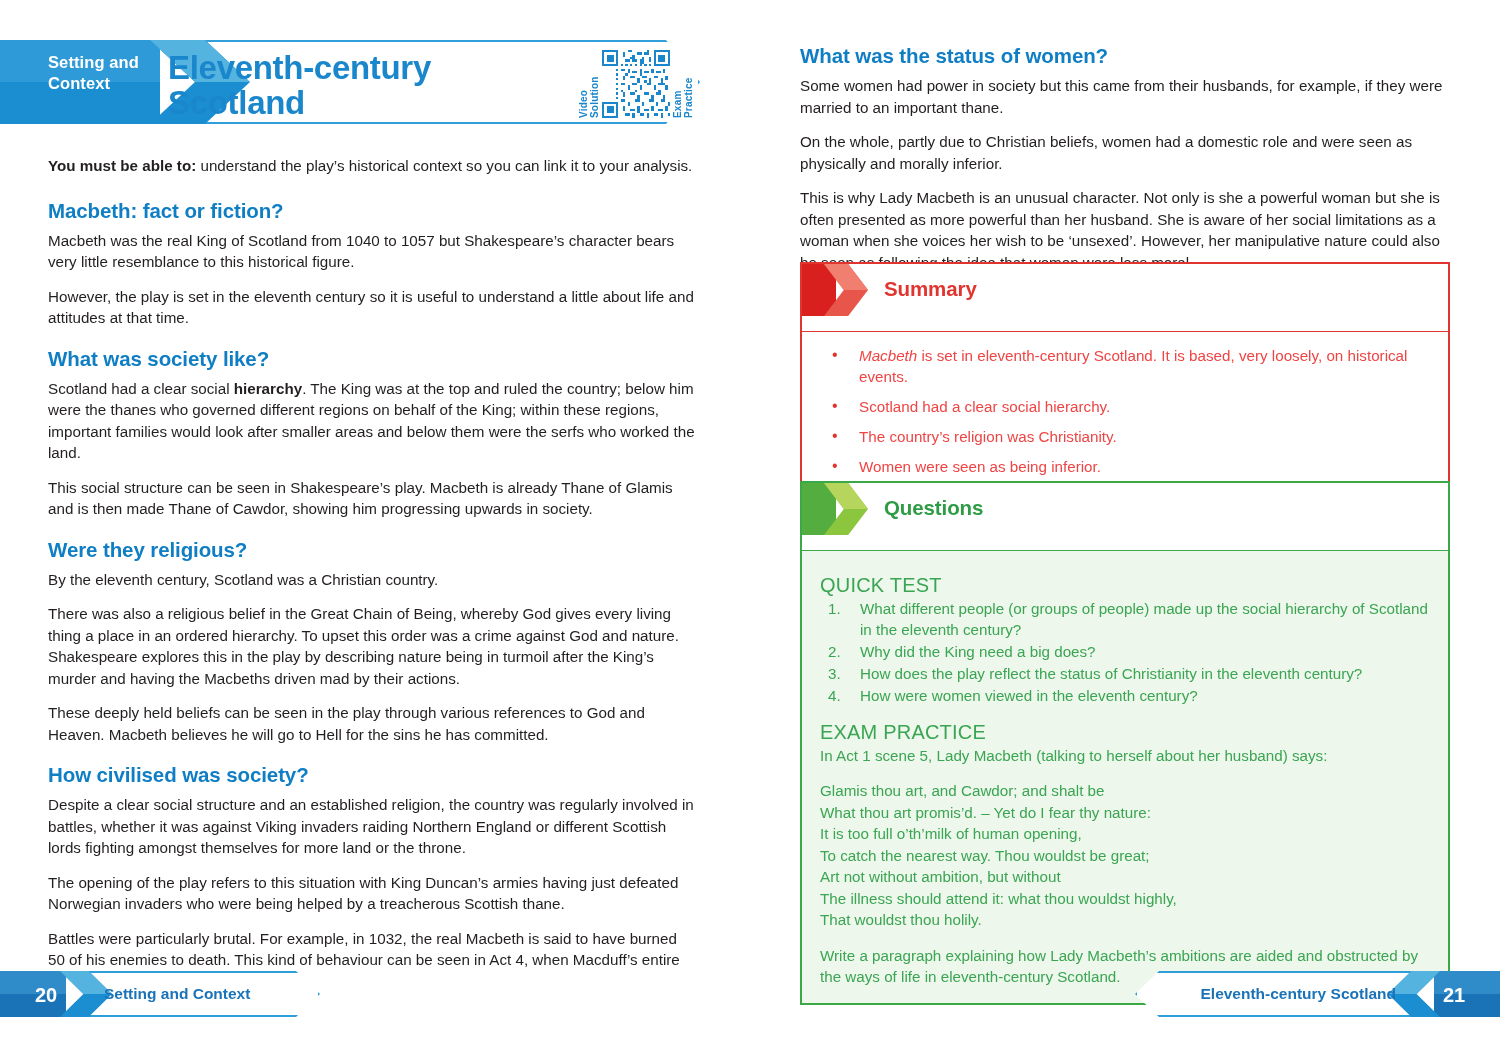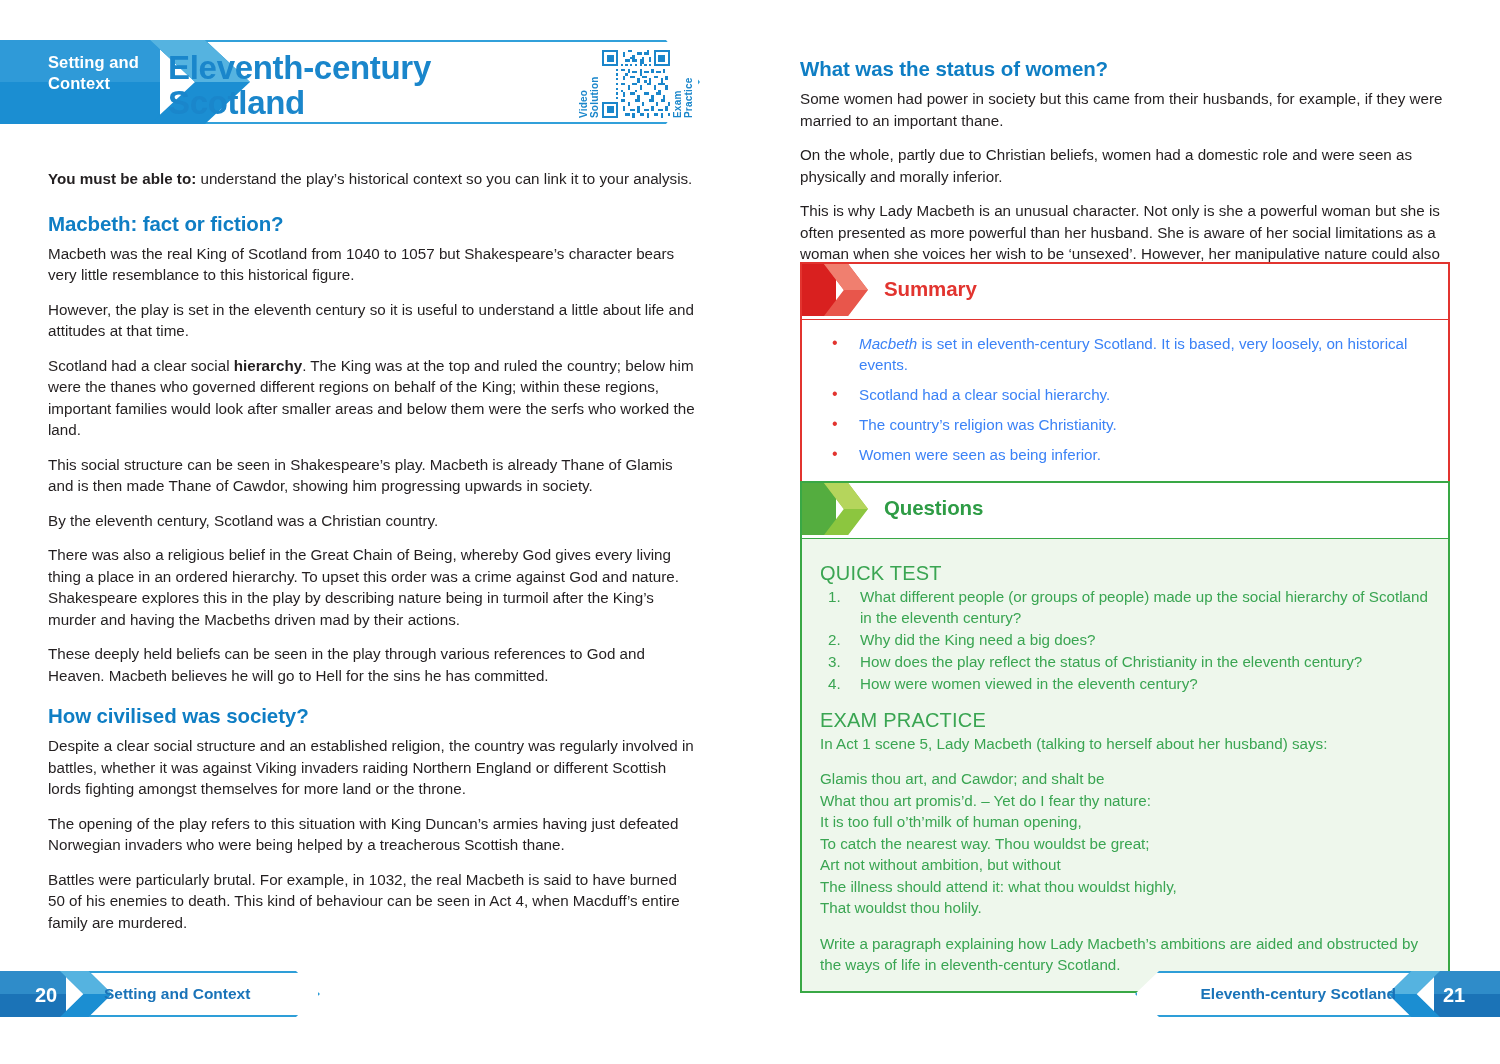"What was the status of" .col { margin-top: 13px -> none }
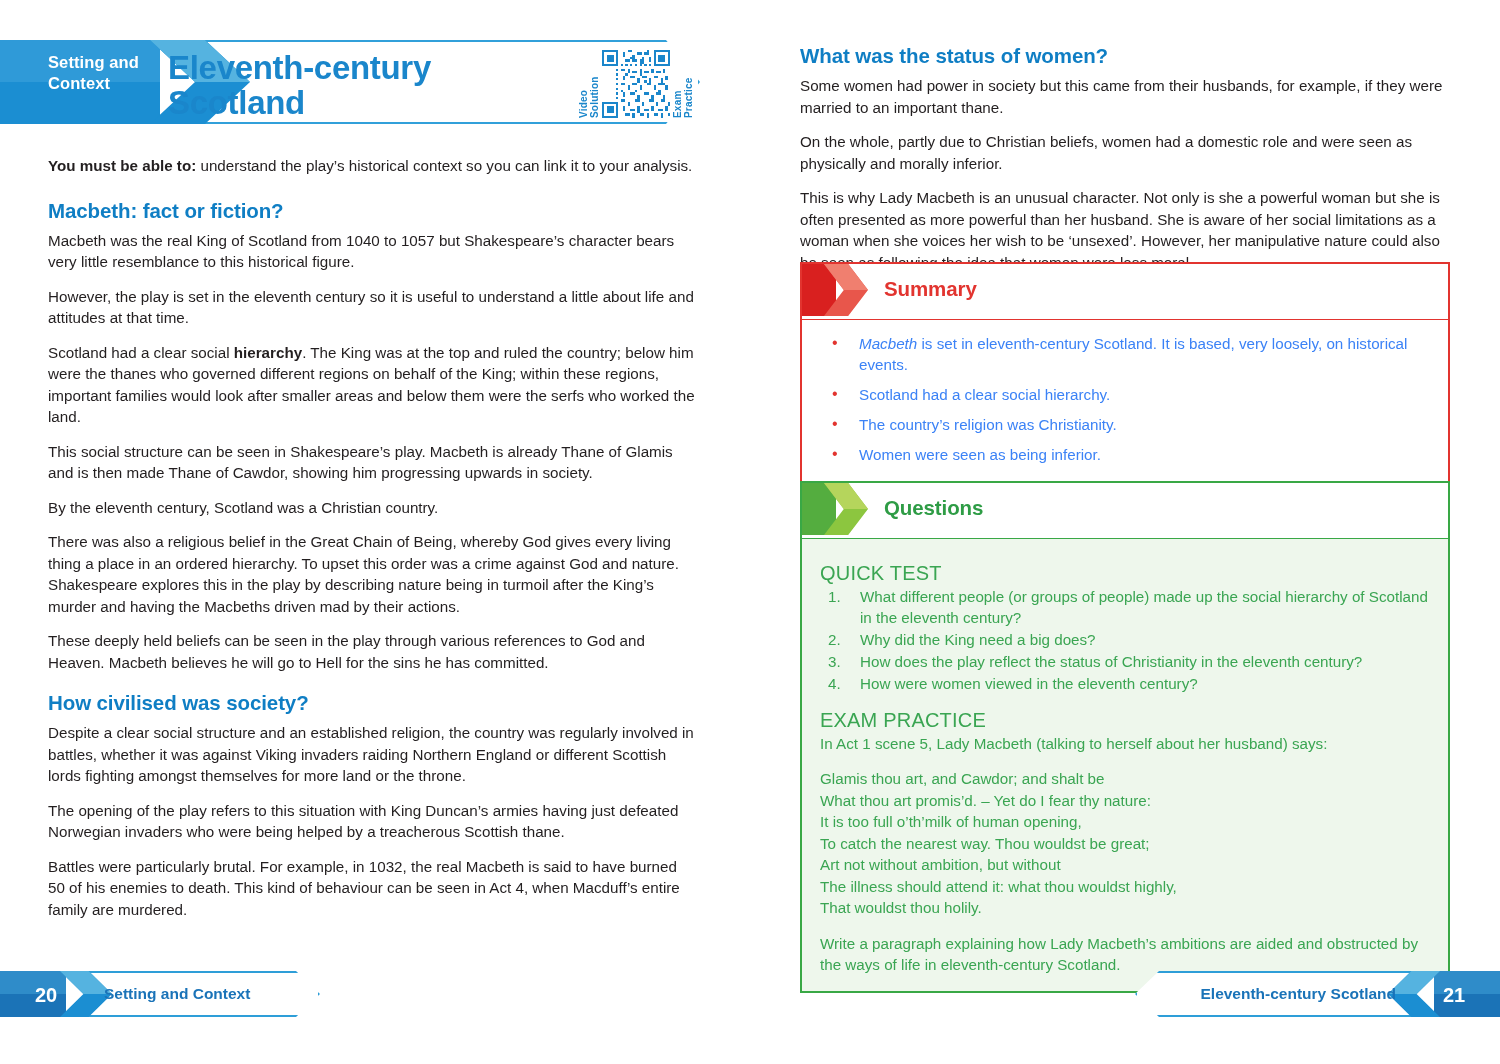"Summary" .callout-head { height: 56px -> 68px }
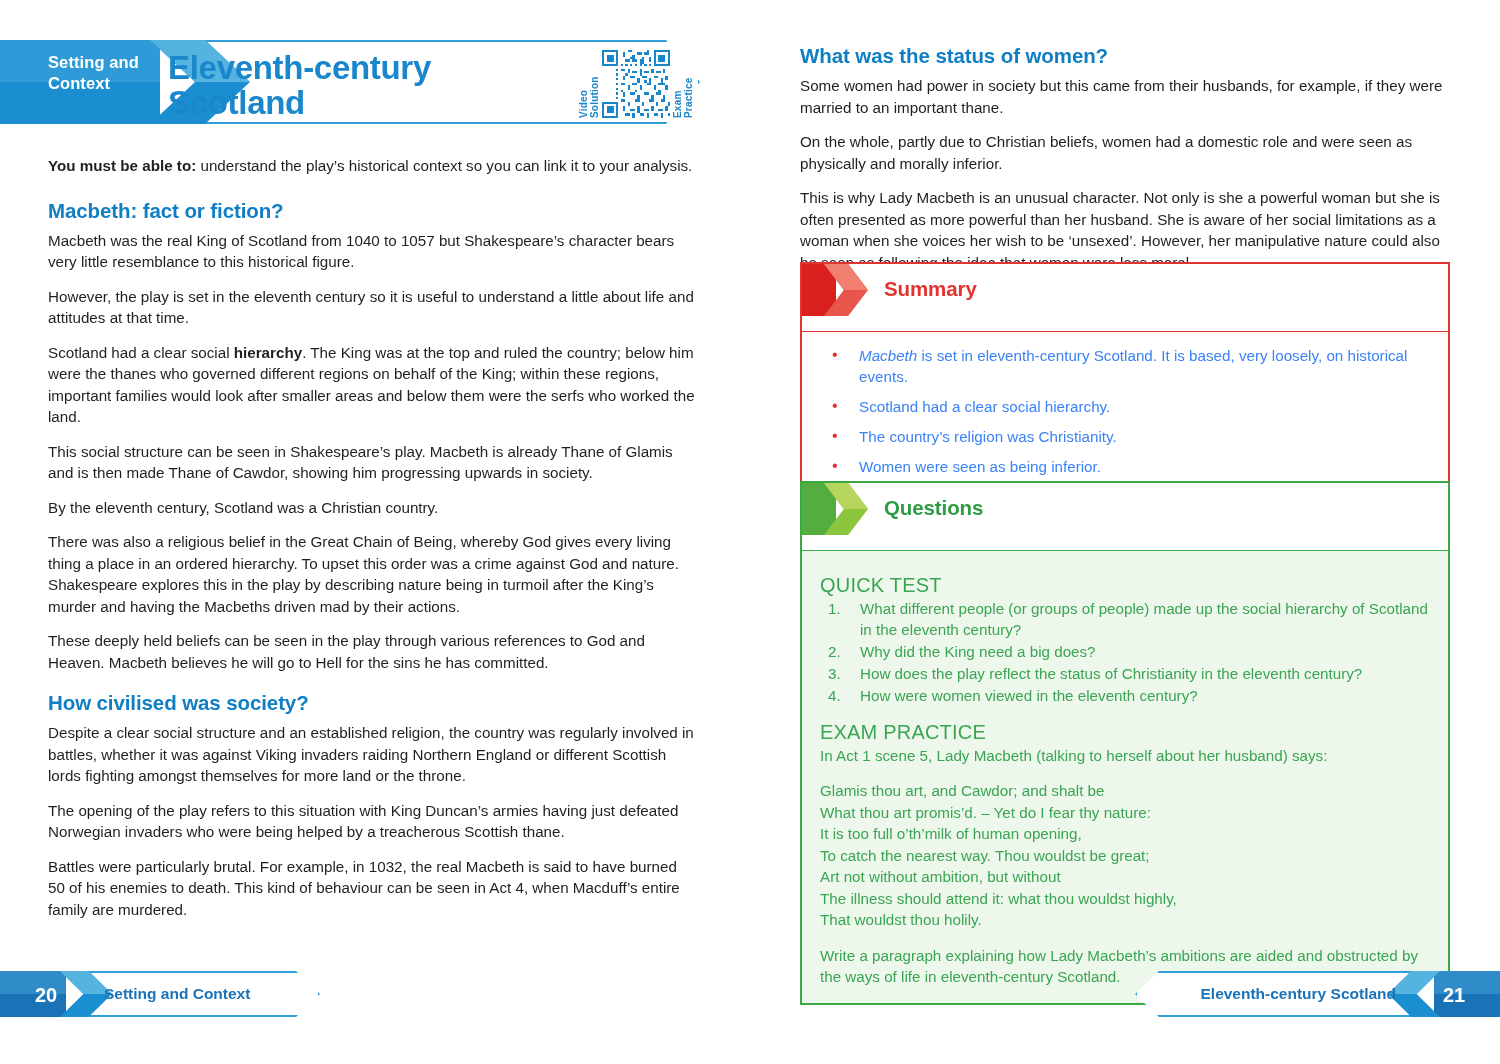"What was society like?" h2.section-head { html: none -> <h2>What was society like?</h2> }
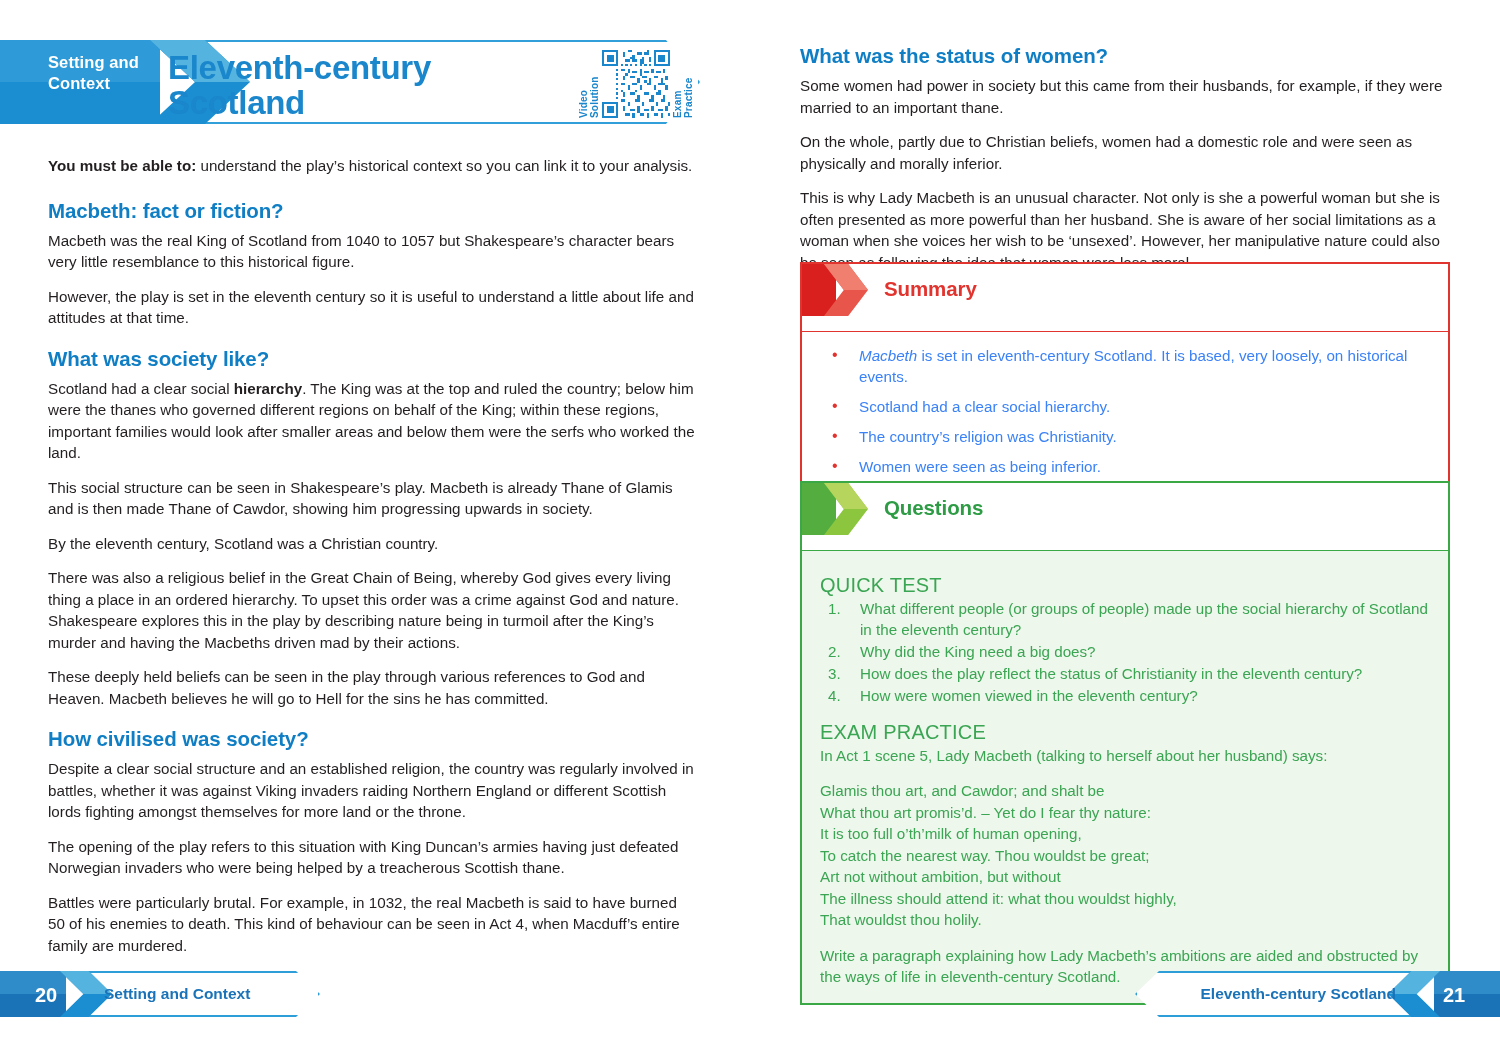"Macbeth is set in eleventh-century" ul.summary-list li { color: #3b82f6 -> #ef4444 }
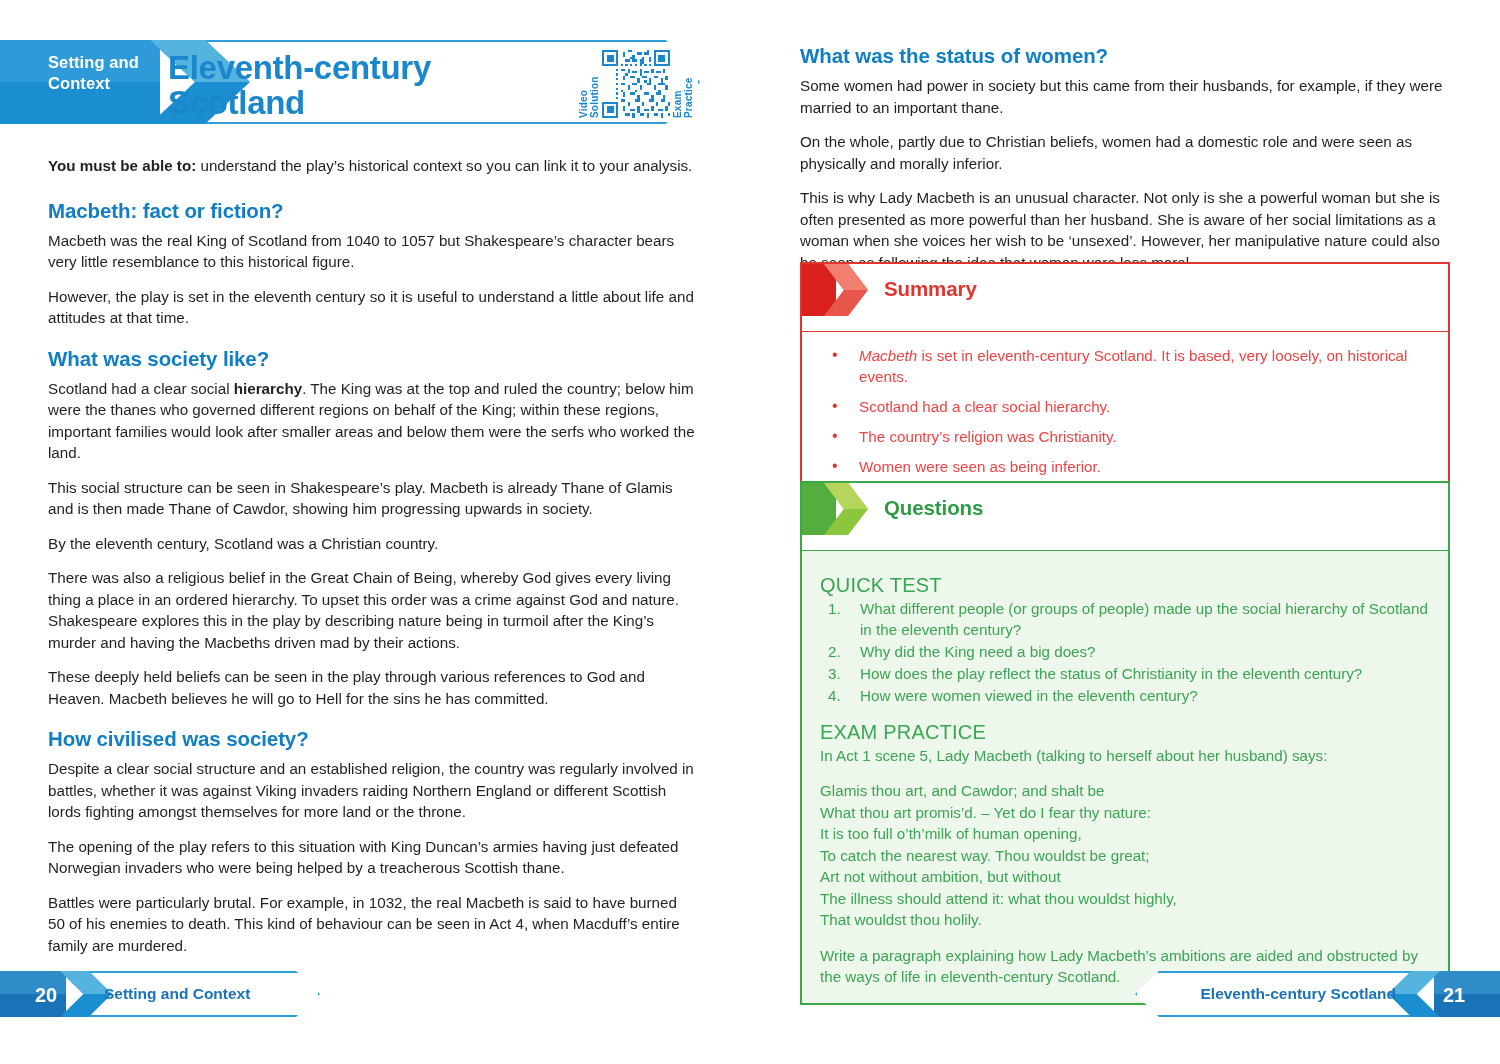"Were they religious?" h2.section-head { html: none -> <h2>Were they religious?</h2> }
